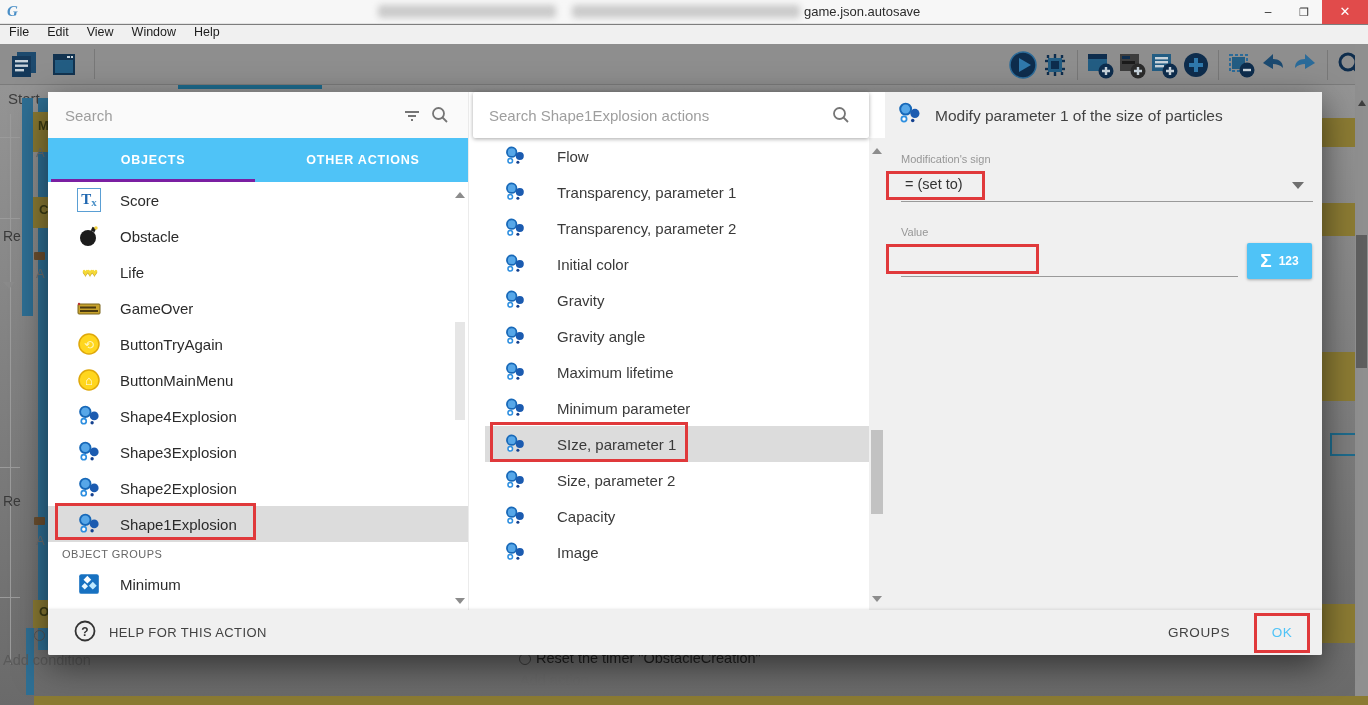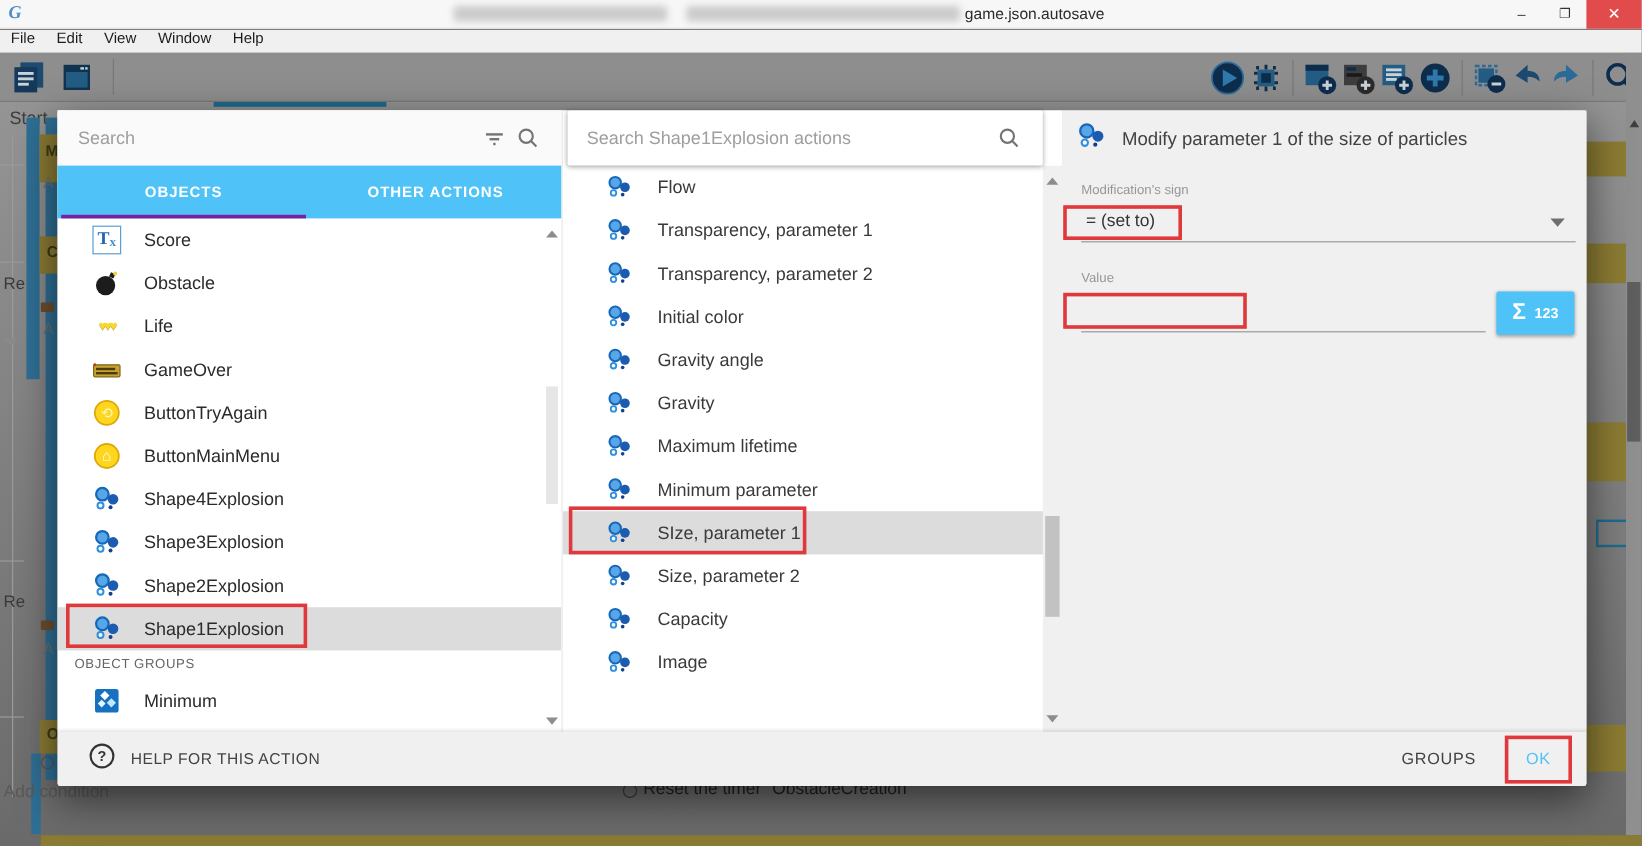"Flow" .list-mid .row { gap: 10px -> 20px; margin-left: none -> 16px; padding-left: 35px -> 18px }
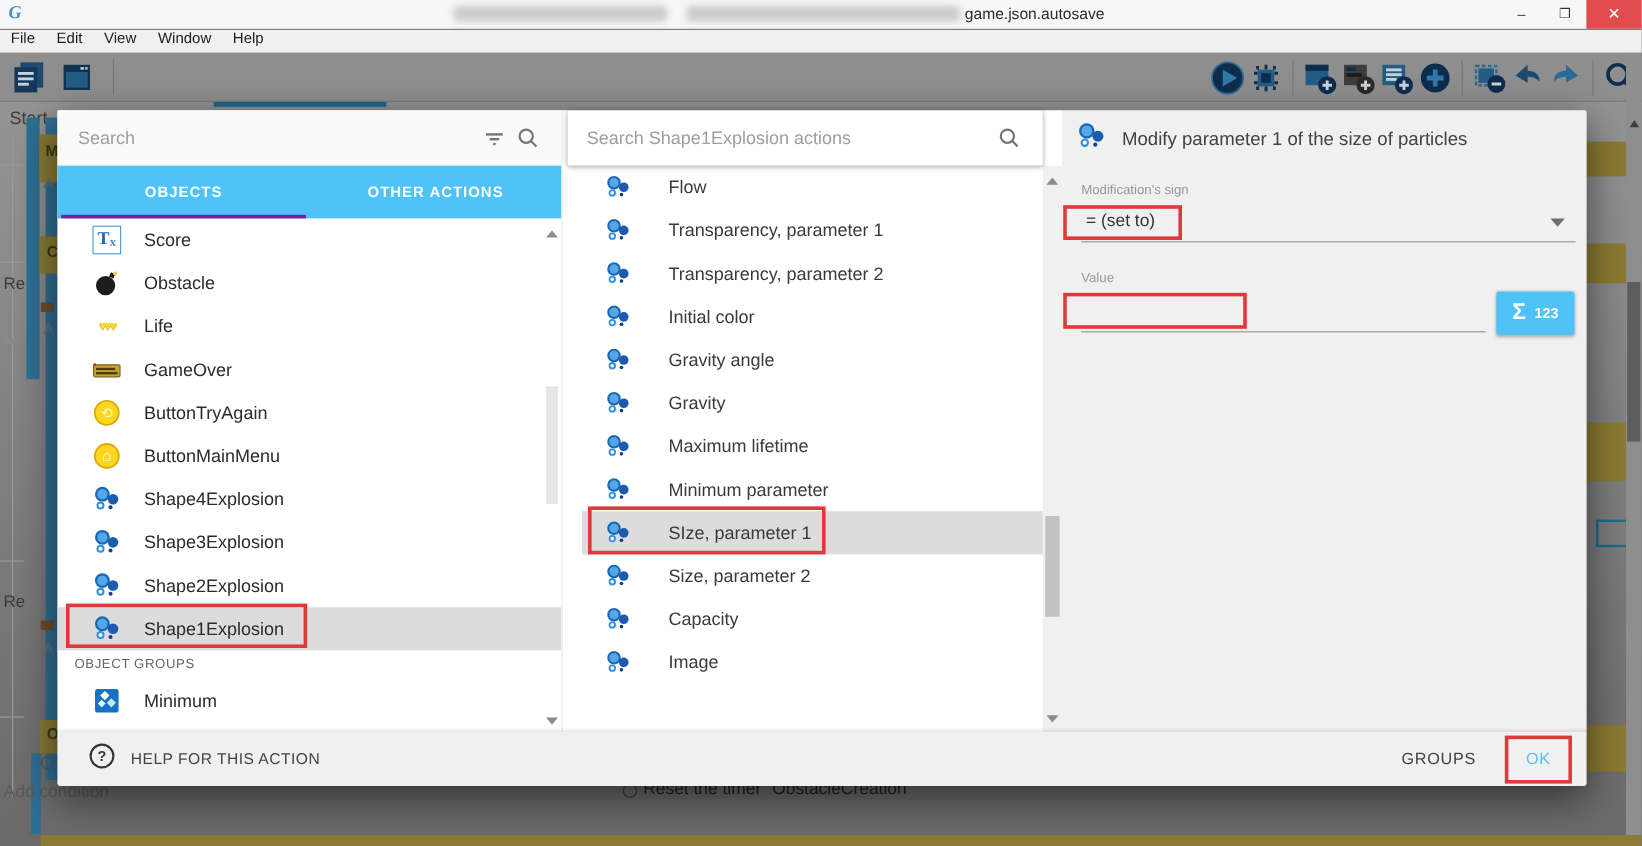"Gravity angle" div.row { order: before "Gravity" -> after "Gravity" }
